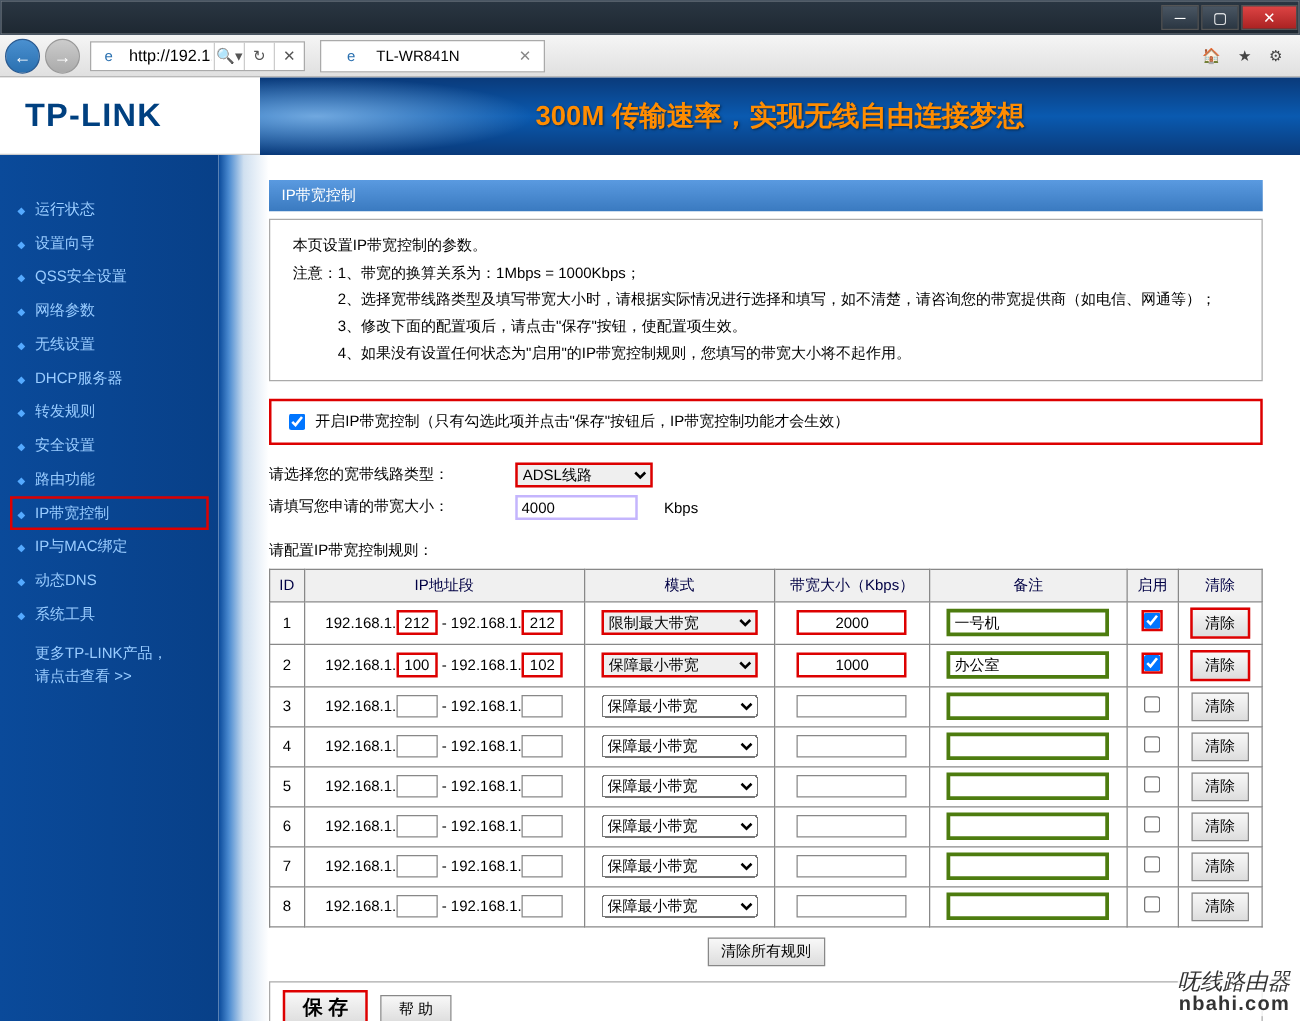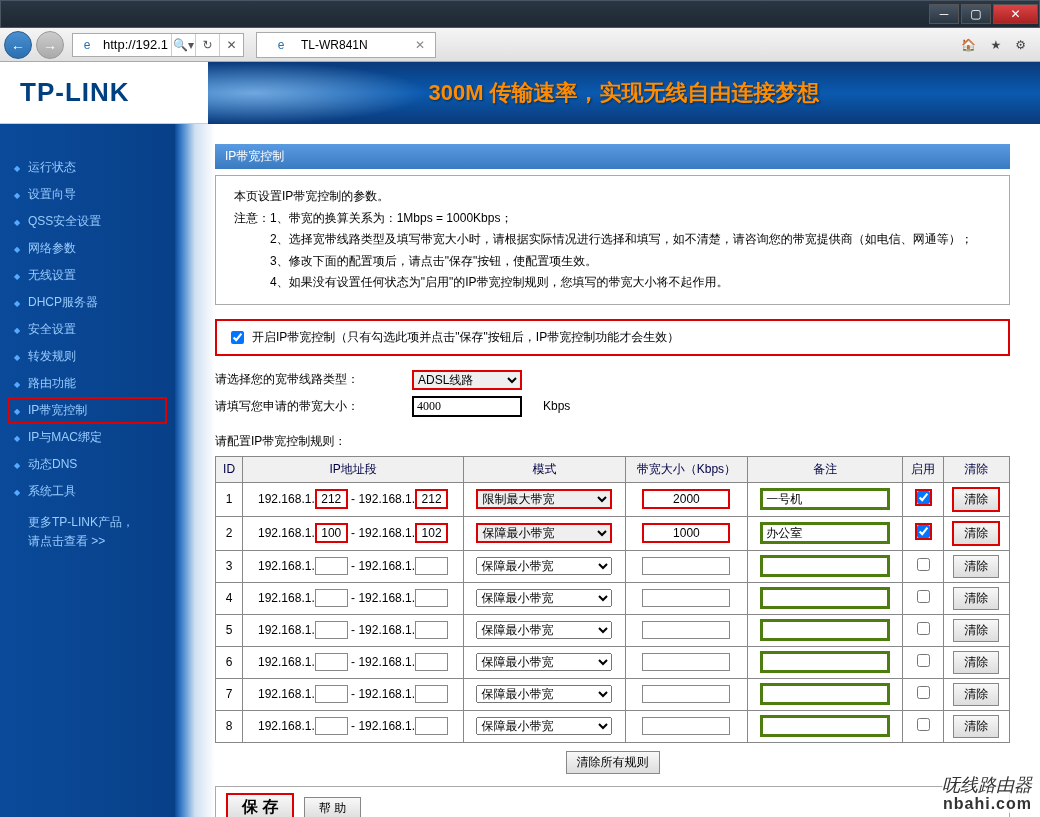"安全设置" div.nav-item { order: before "转发规则" -> after "转发规则" }
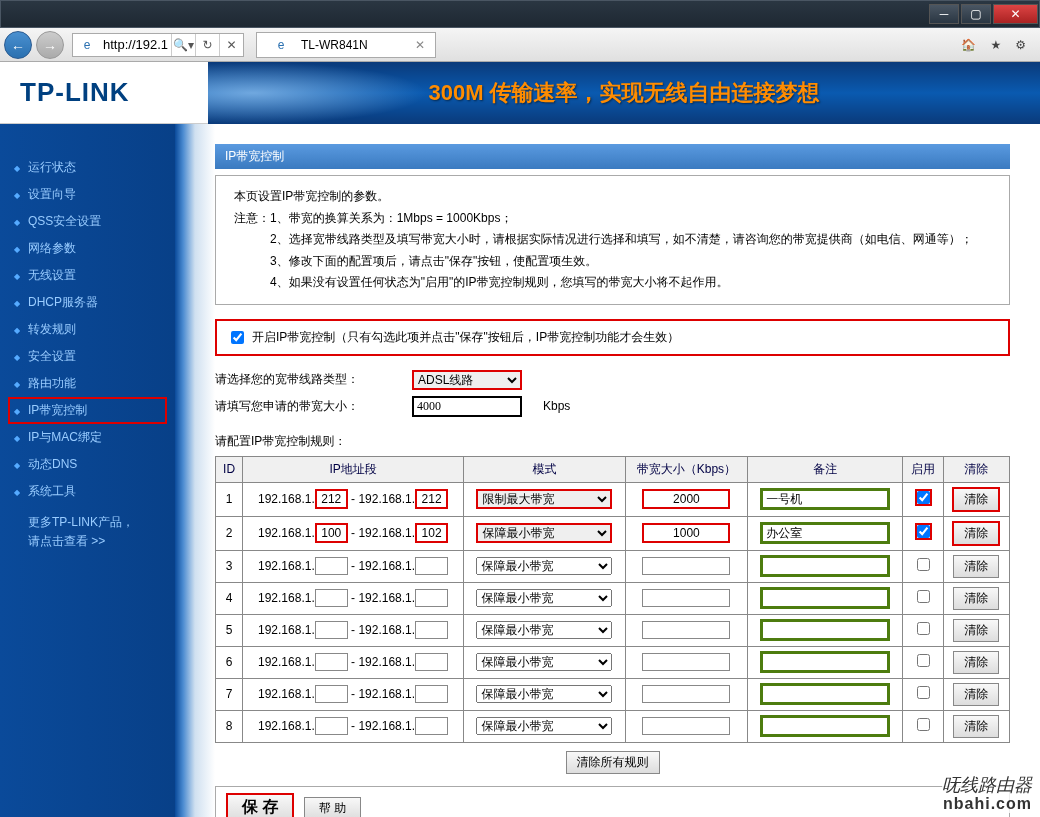"4000" input.bandwidth { border: 2px solid #000000 -> 2px solid #c4b5fd; font-family: Liberation Serif, serif -> none; width: 110px -> 98px }
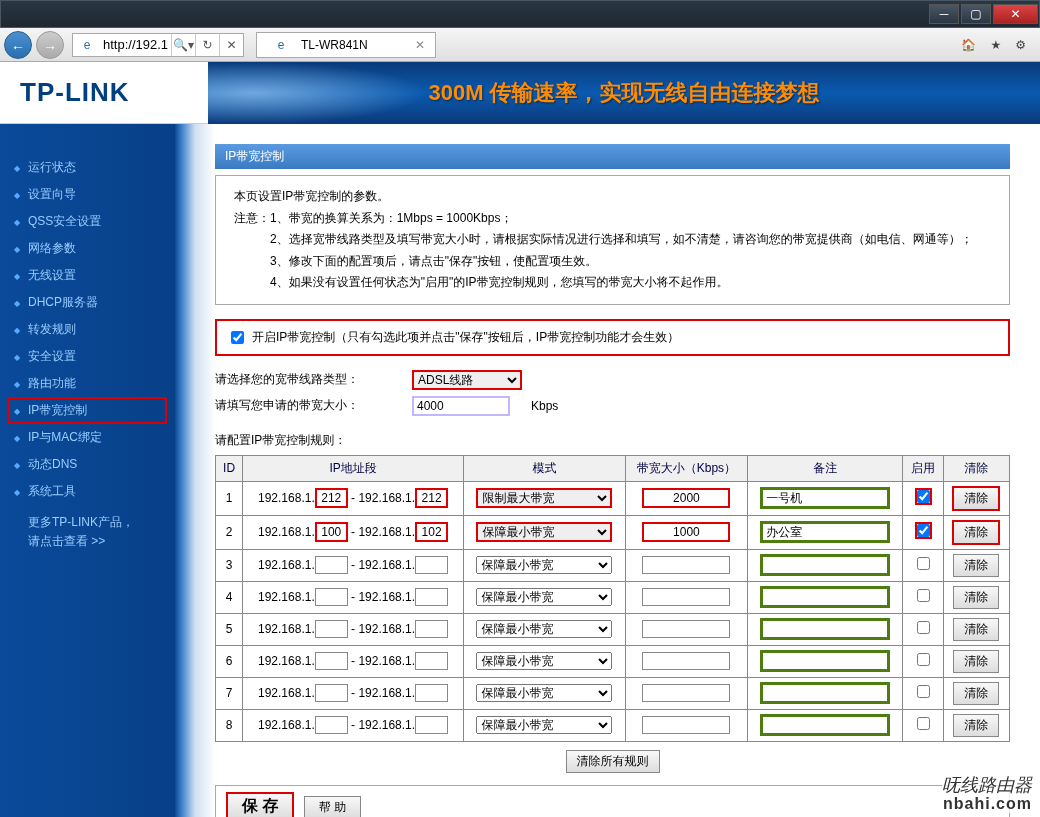"限制最大带宽" .mode-select { width: 136px -> 125px }
